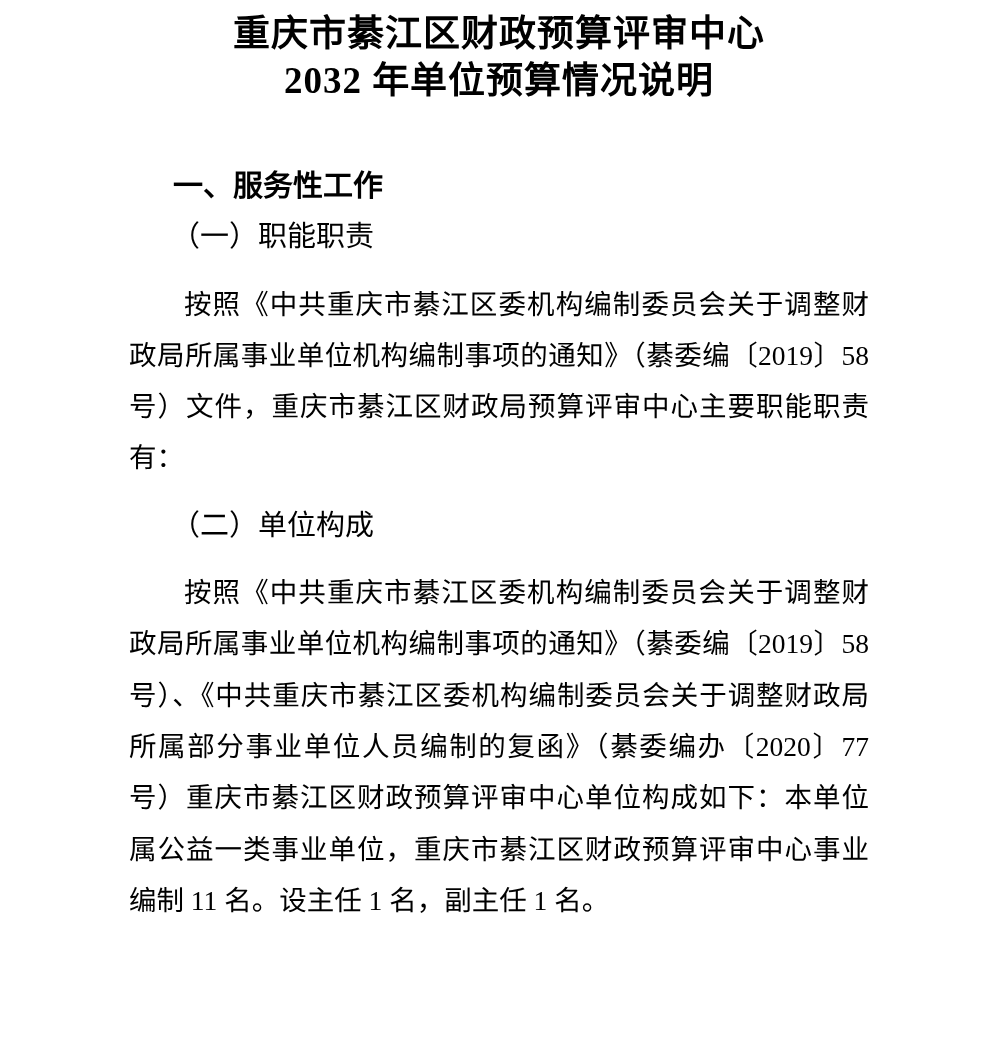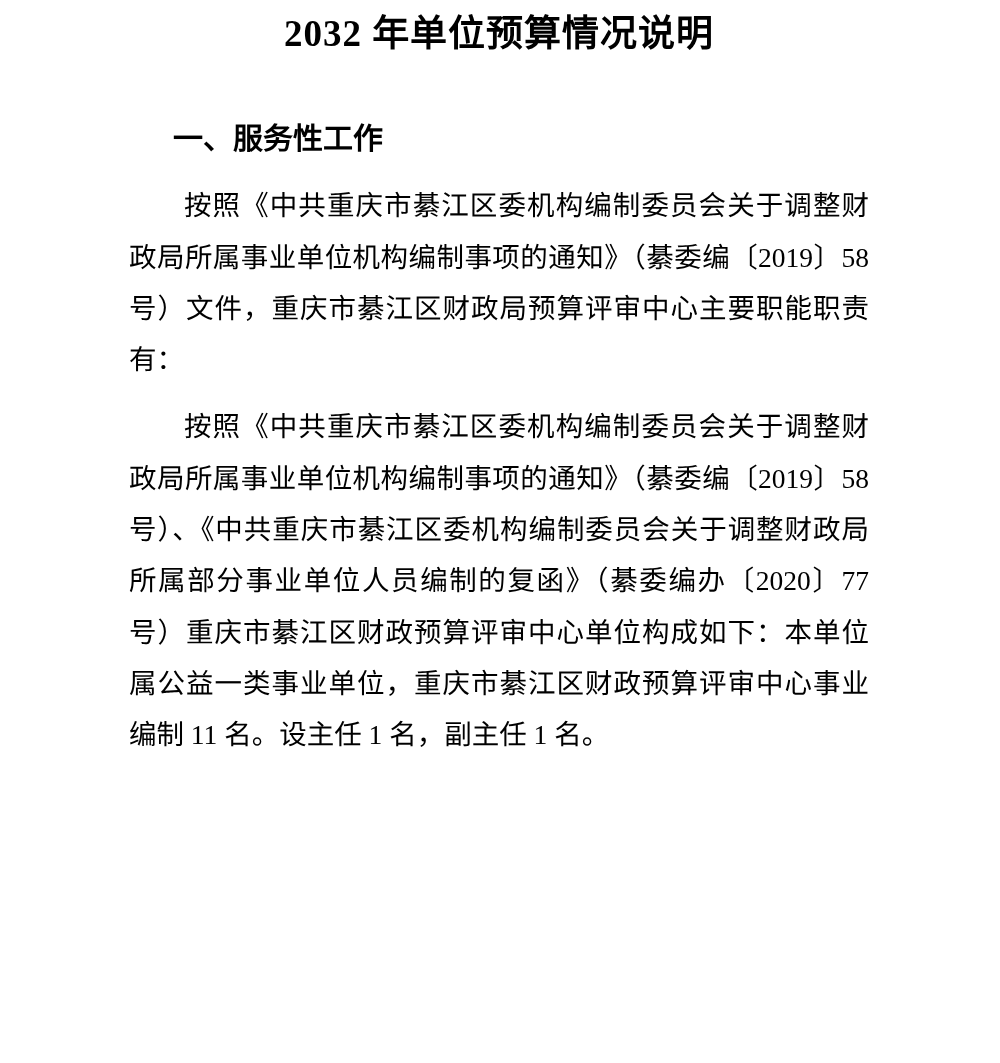"重庆市綦江区财政预算评审中心" div { html: none -> <div>重庆市綦江区财政预算评审中心</div> }
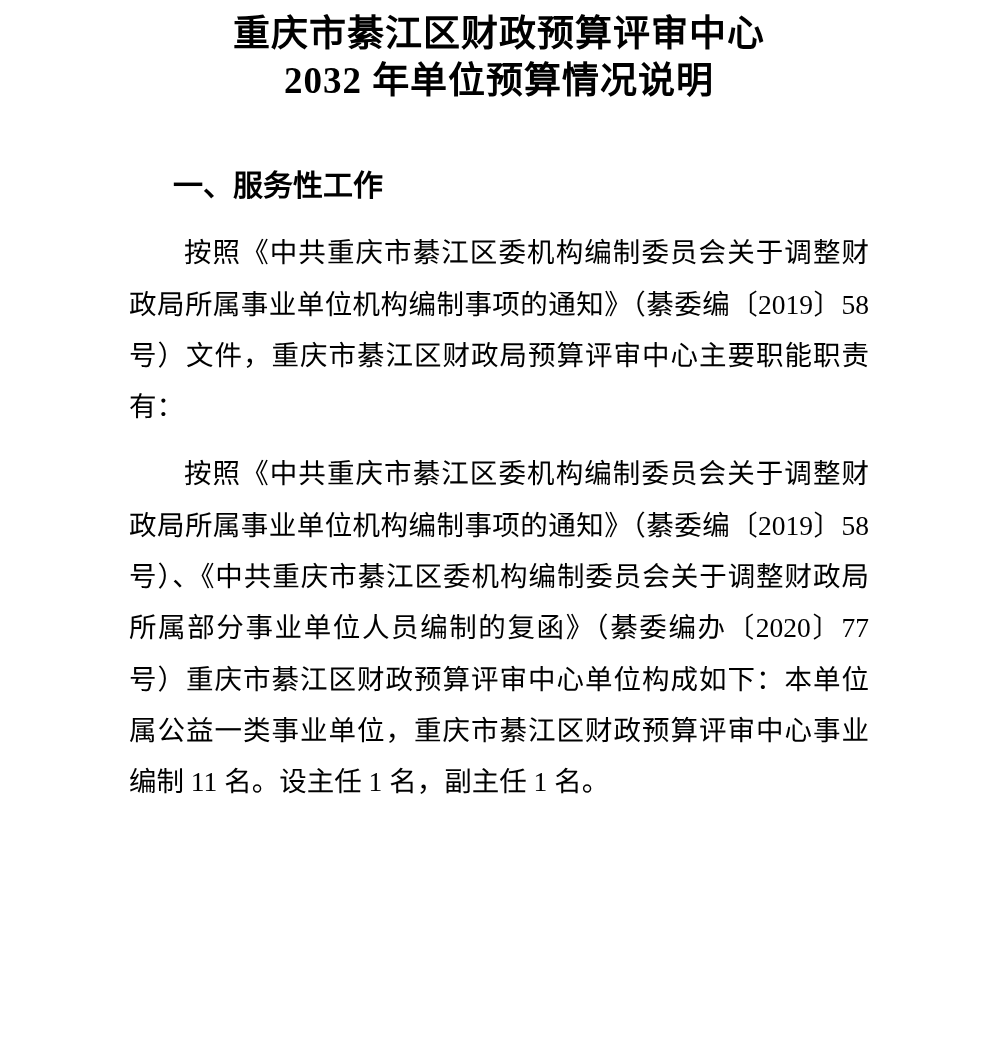"（一）职能职责" p.subsection-heading { html: none -> <p>（一）职能职责</p> }
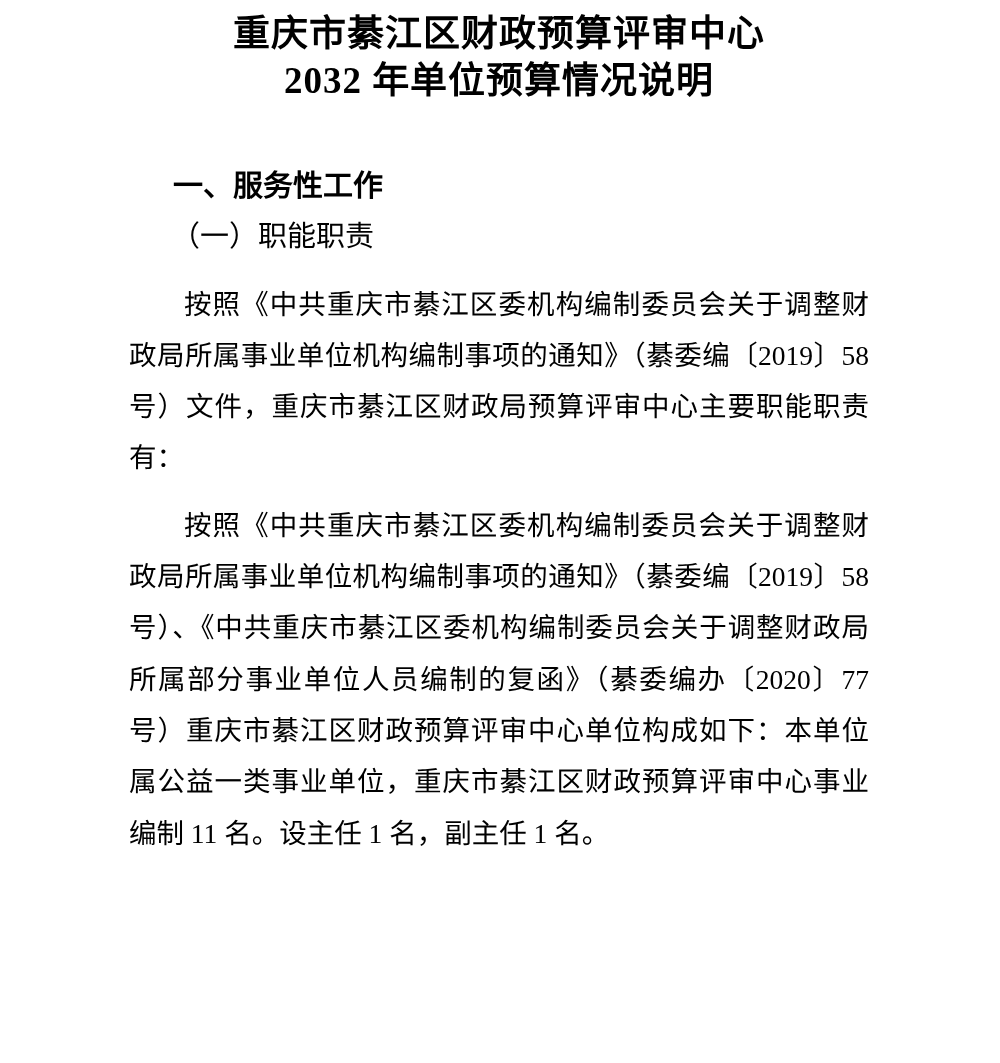"（二）单位构成" p.subsection-heading { html: none -> <p>（二）单位构成</p> }
